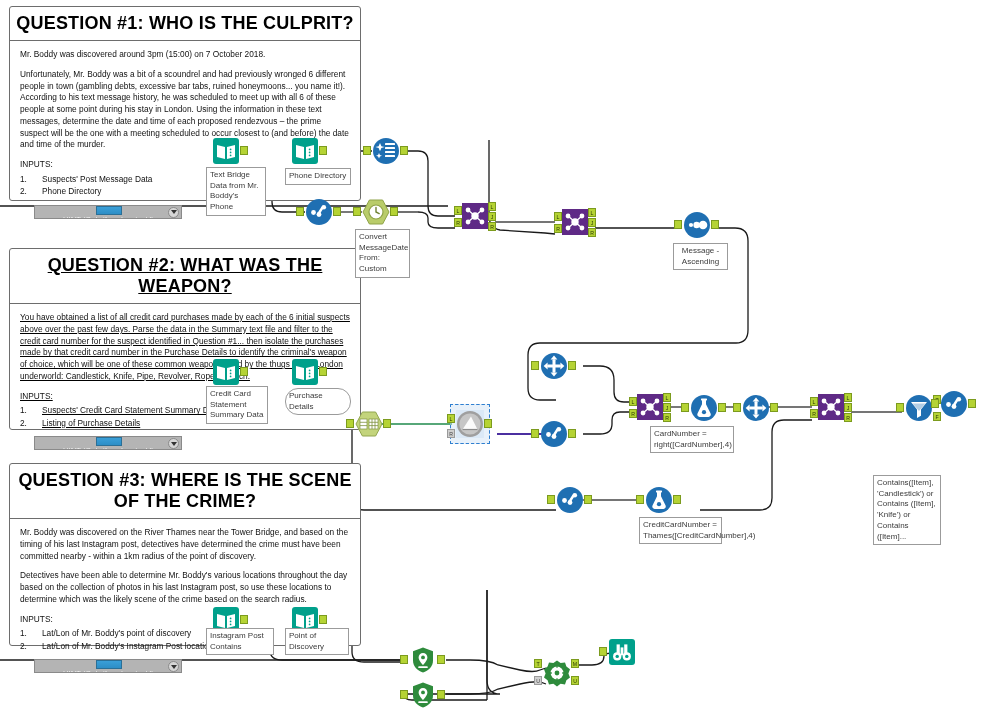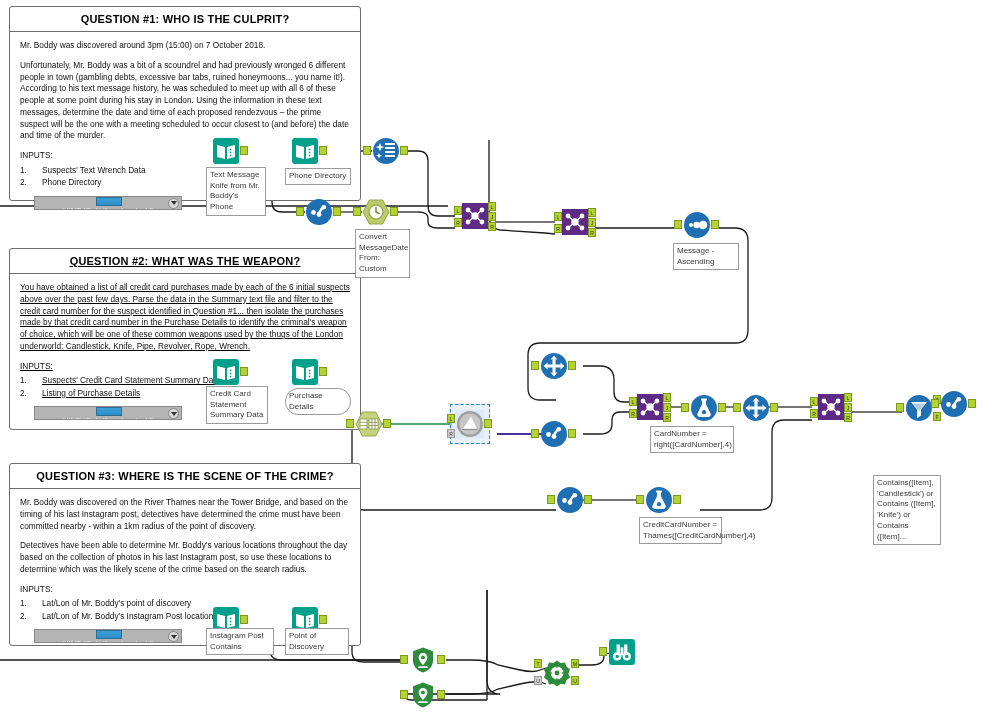"QUESTION #1: WHO IS THE" .qpanel-title { font-size: 11px -> 18px }
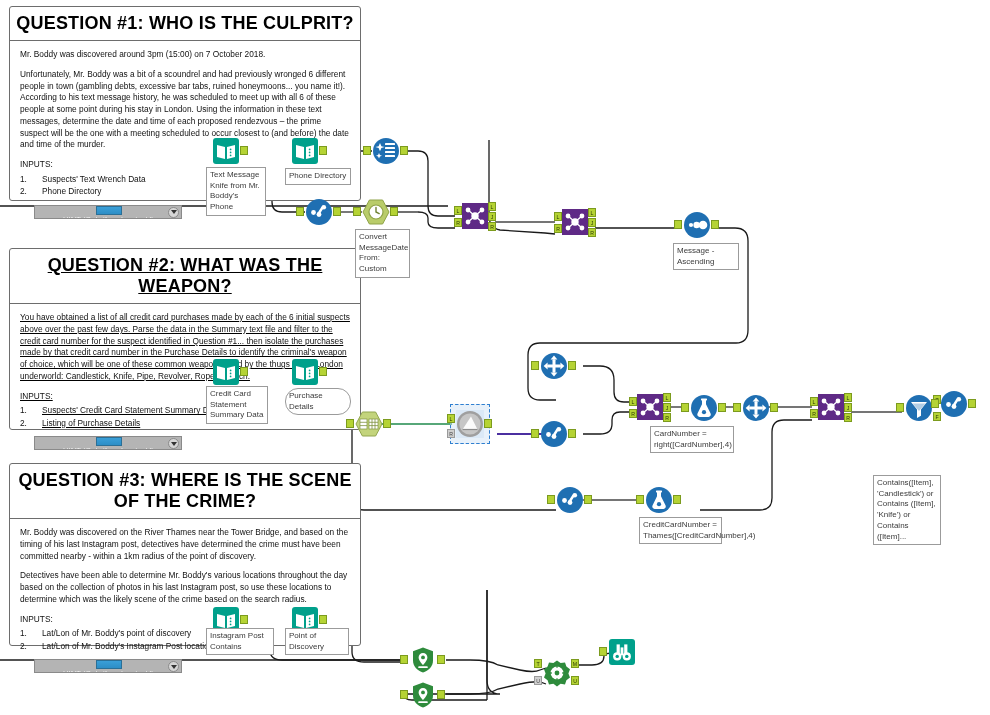"Suspects' Text Wrench Data" span { text: Text Wrench -> Post Message }
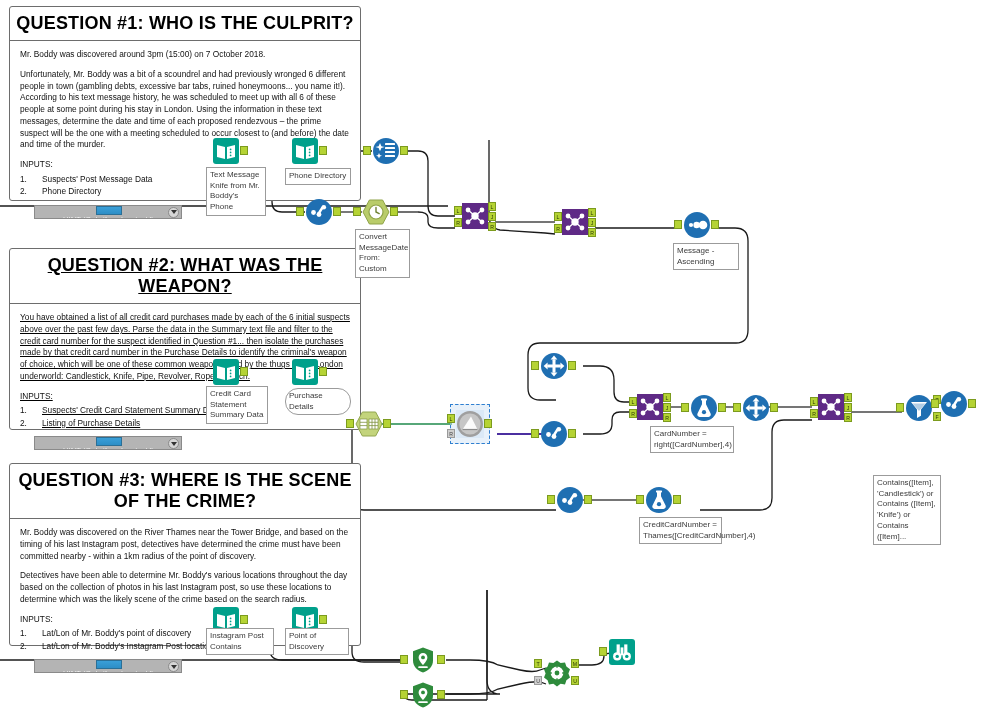"Text Message Knife from Mr." div.nlabel { text: Message Knife -> Bridge Data }
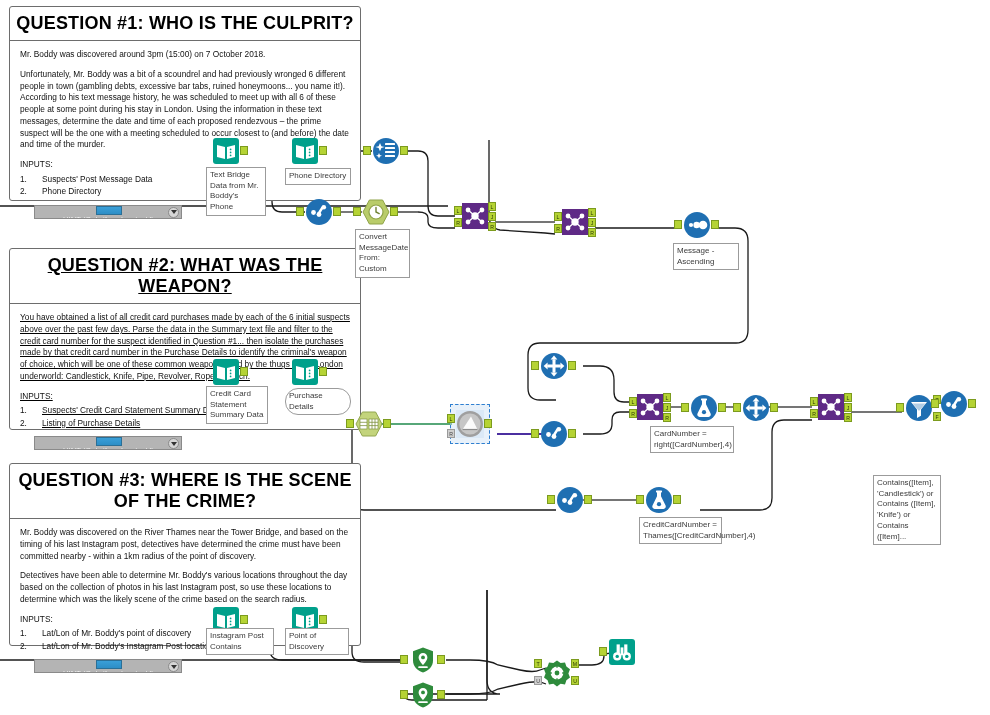"Message - Ascending" div.nlabel { text-align: none -> center; width: 66px -> 55px }
